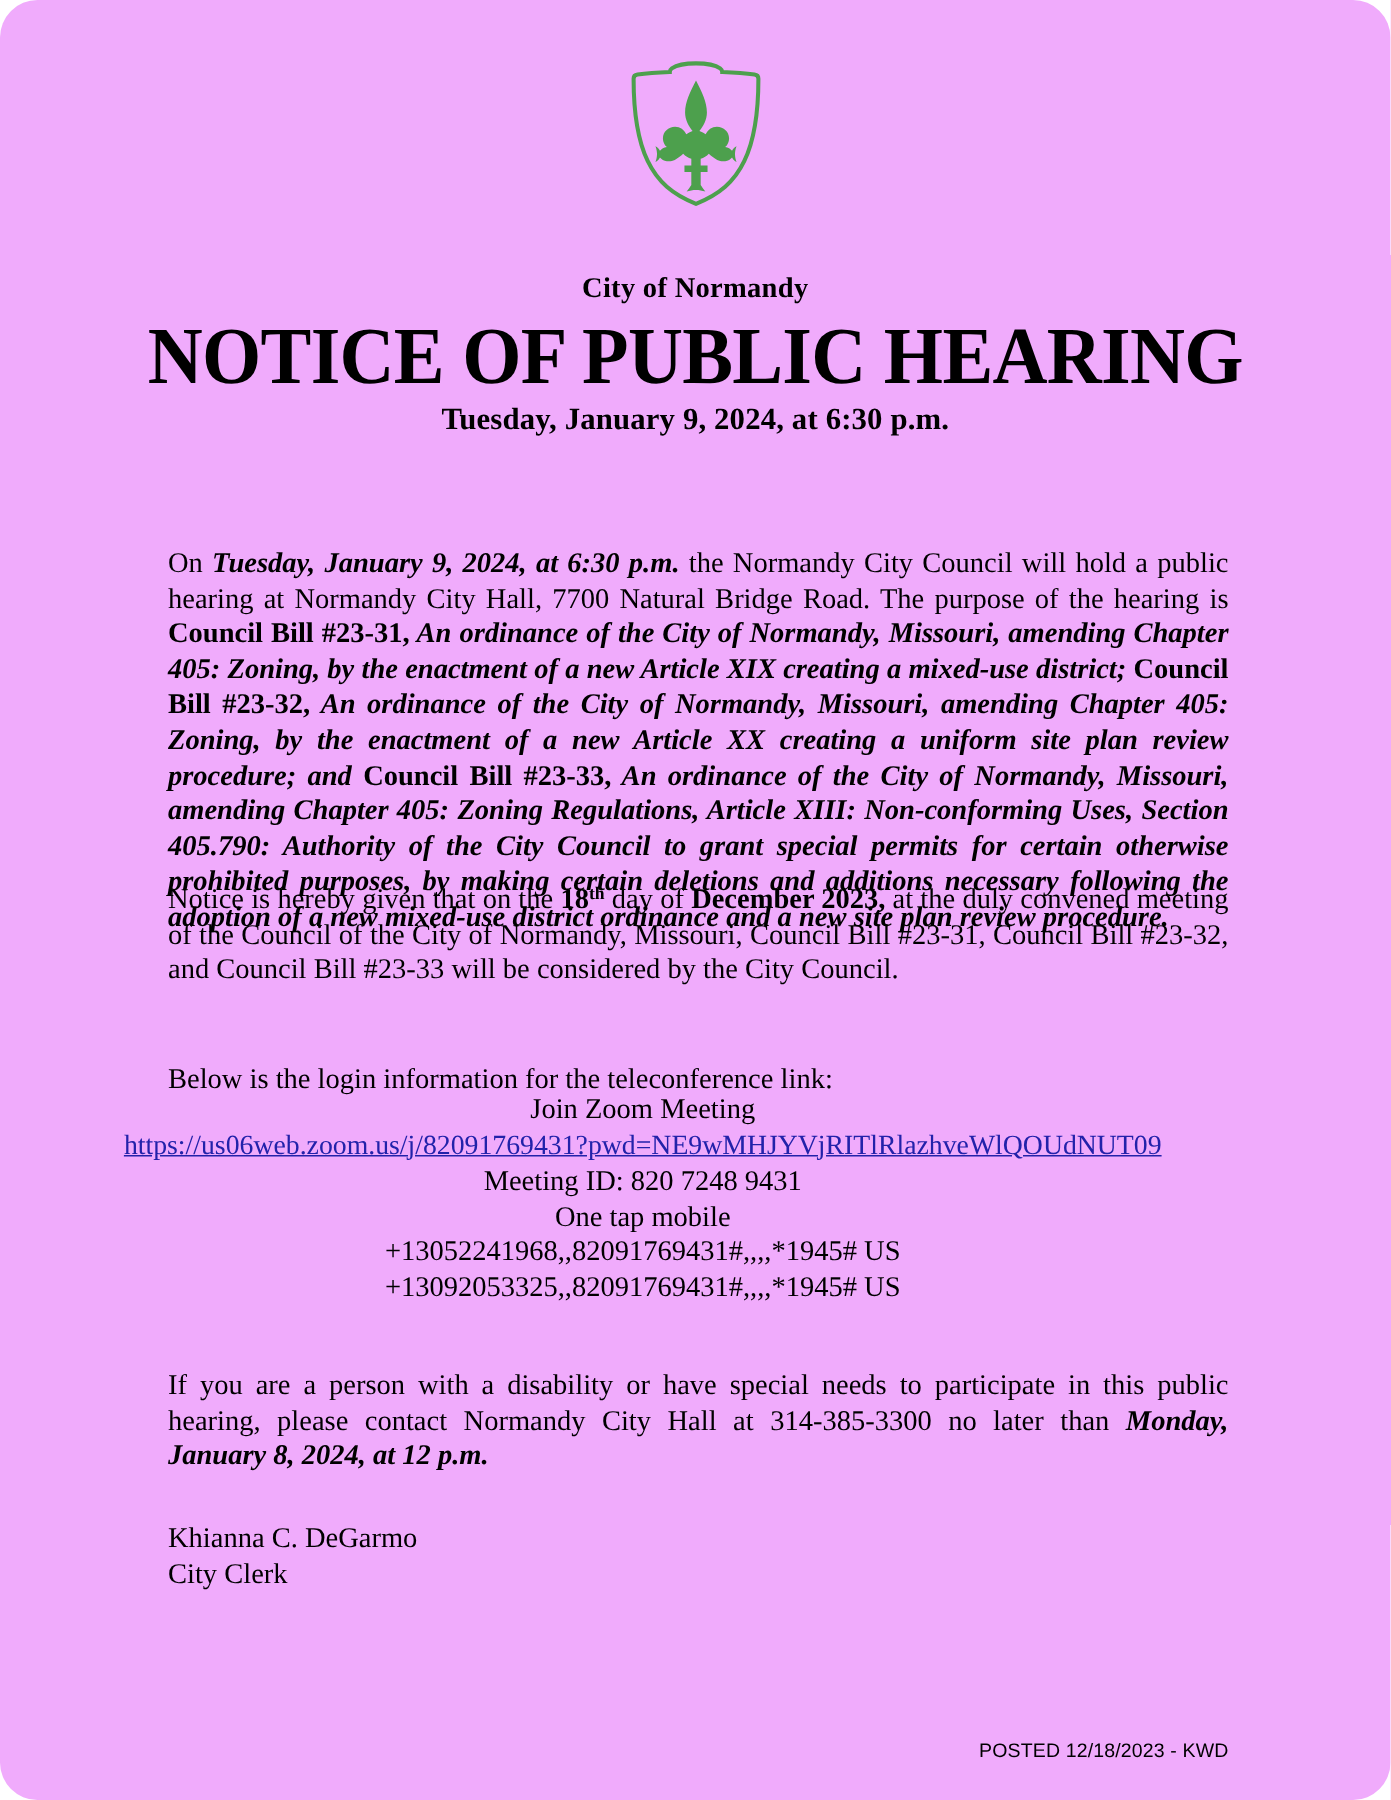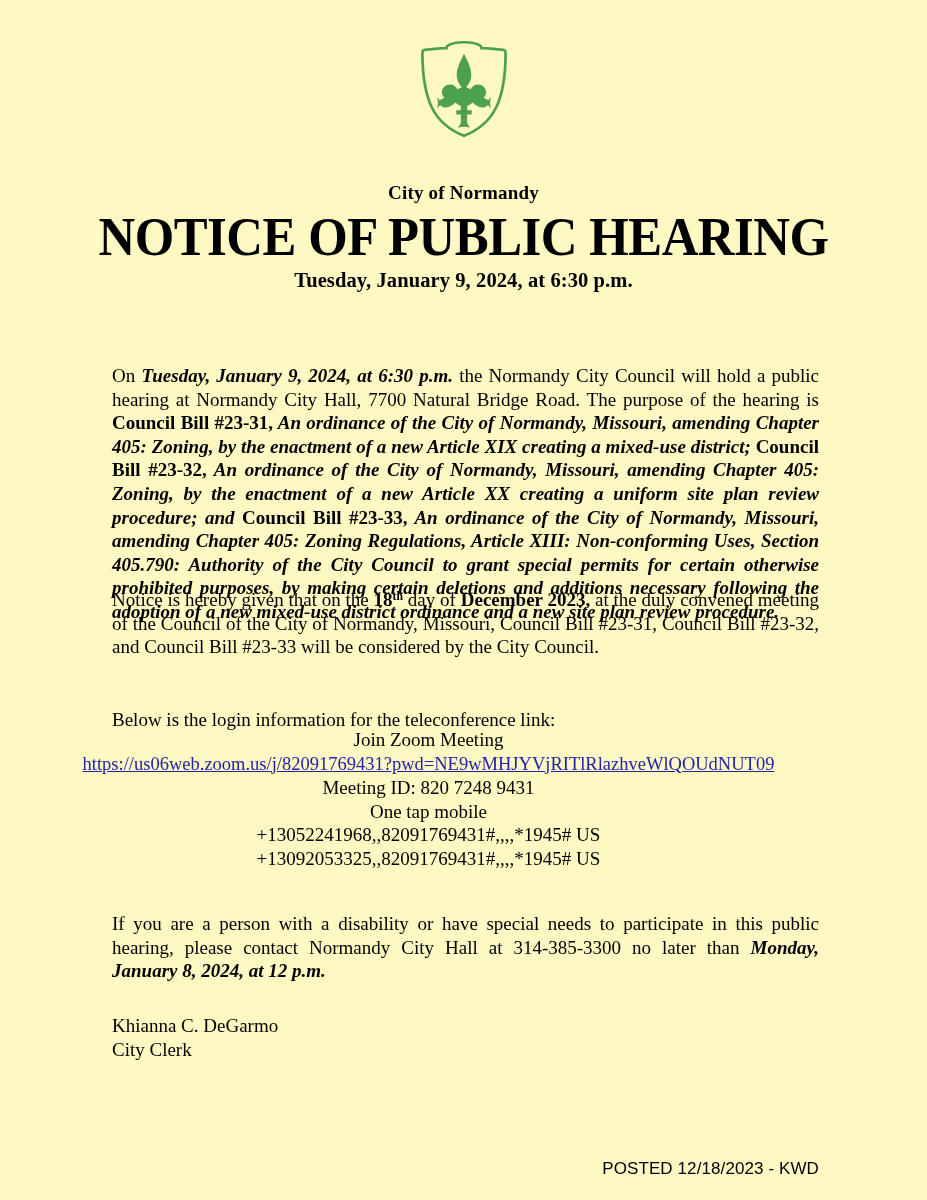"City of Normandy" .page { background: #fef9c3 -> #f0abfc; border-radius: none -> 25px }
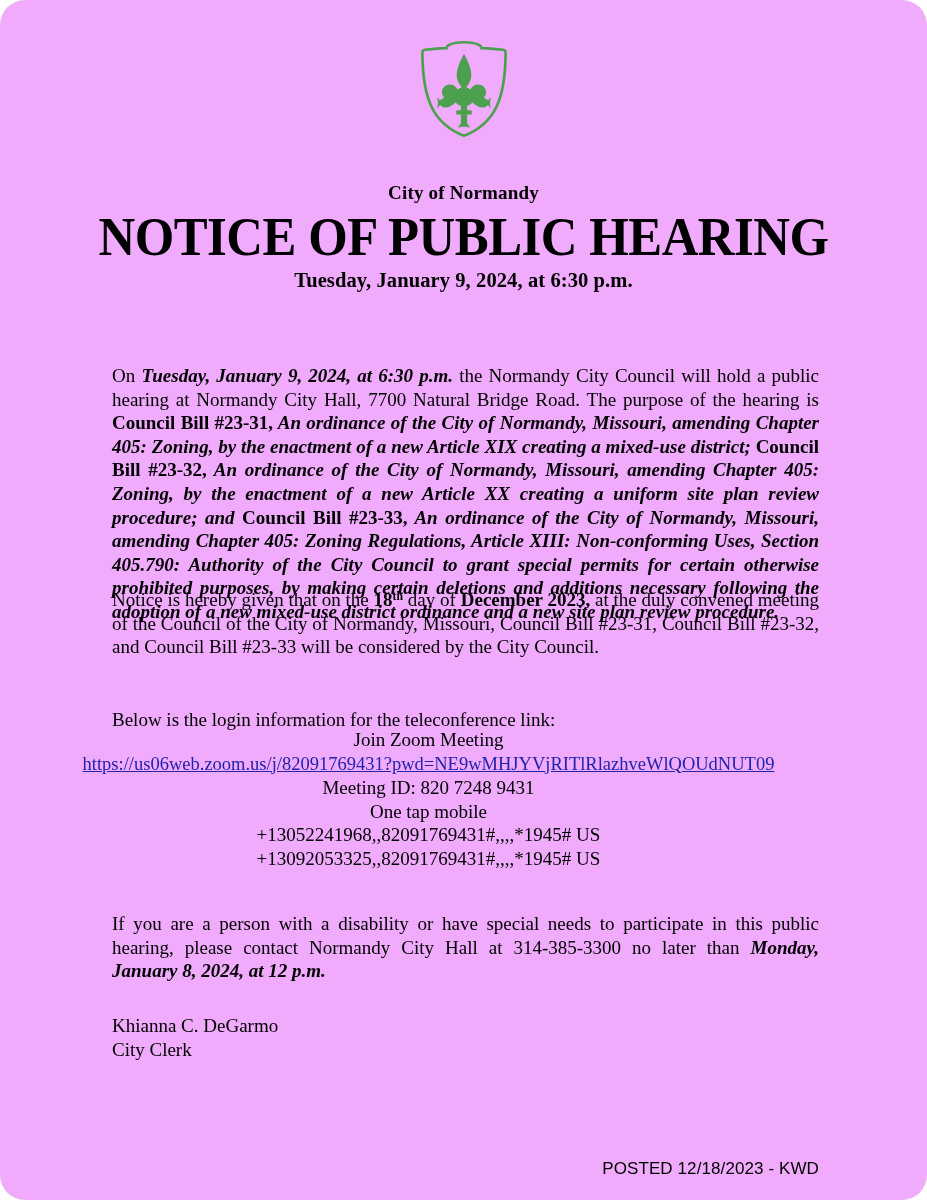"POSTED 12/18/2023 - KWD" .footer-stamp { font-size: 17px -> 13px }
